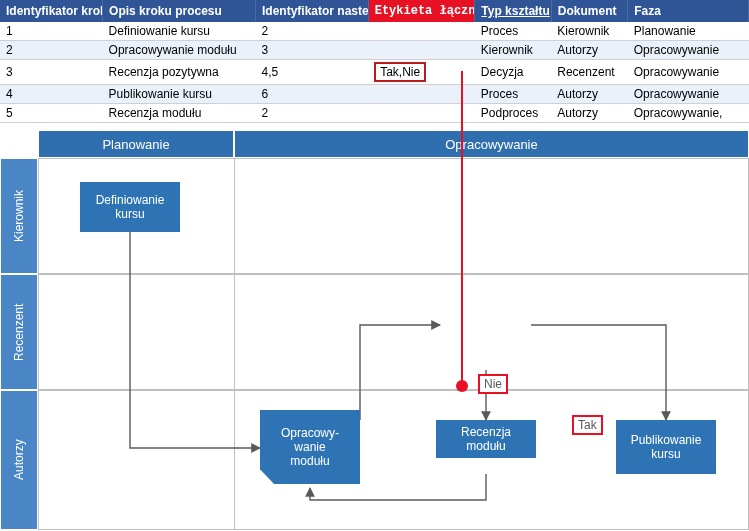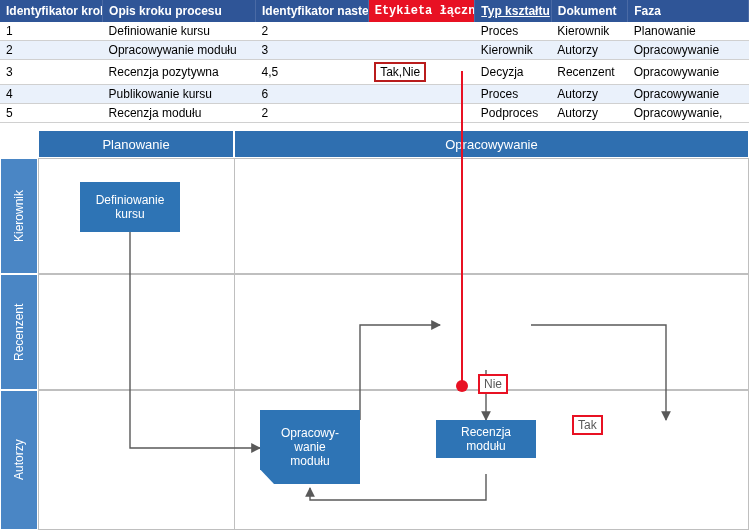"Publikowanie" div.box { html: none -> <div>Publikowanie<br>kursu</div> }
